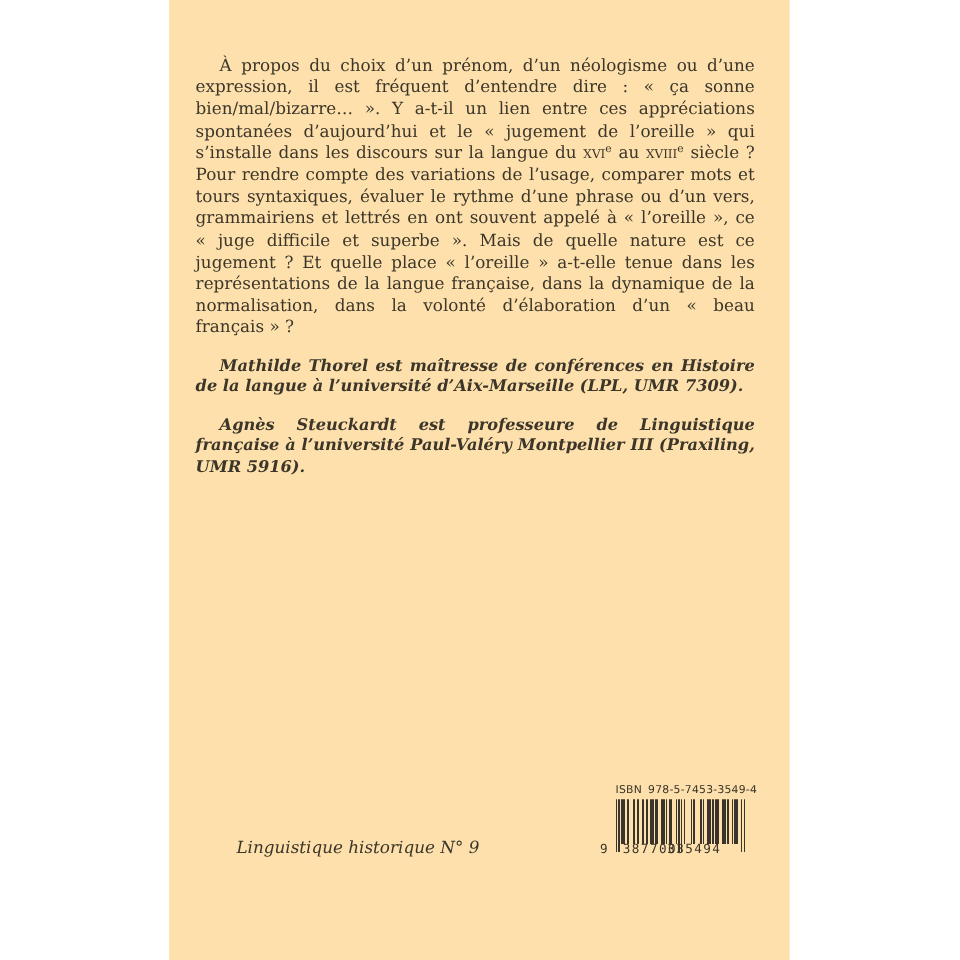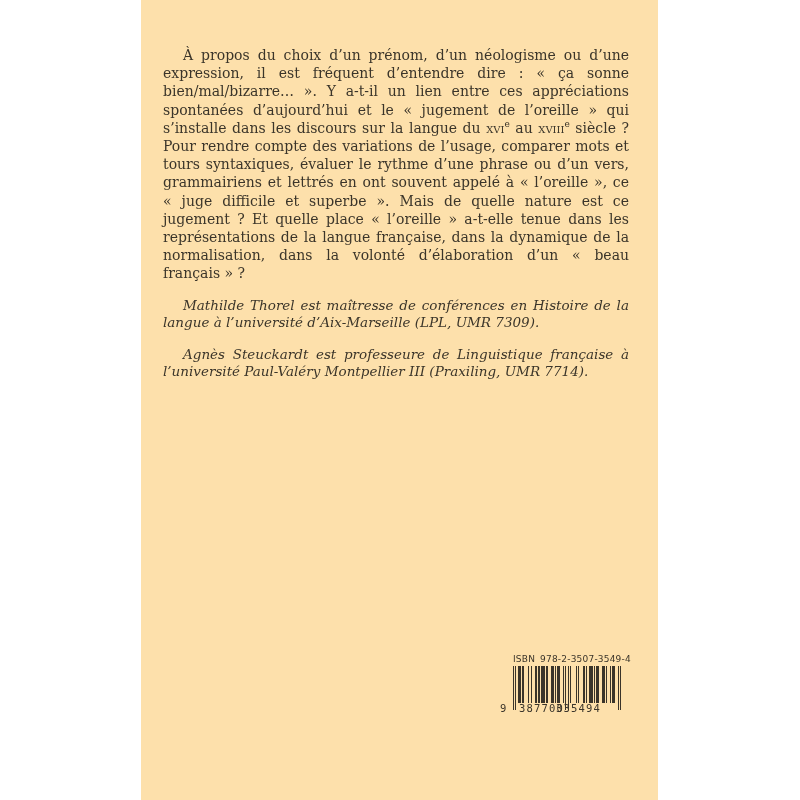"Mathilde Thorel est maîtresse de" .bios { font-weight: none -> bold }
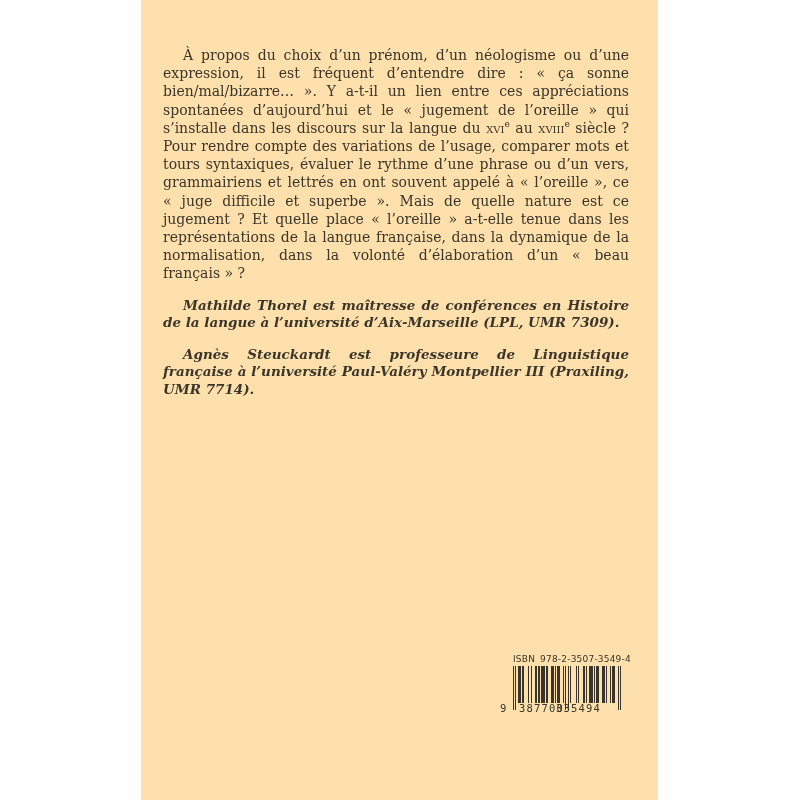"Agnès Steuckardt est professeure de" p.bio { text: 7714 -> 5916 }
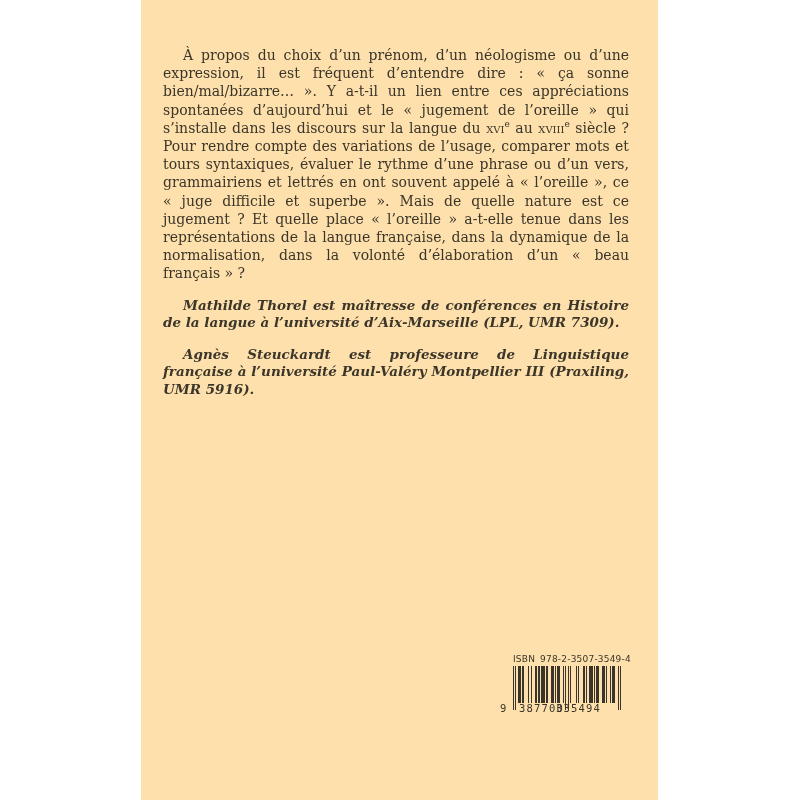"978-2-3507-3549-4" span.isbn-num { text: 978-2-3507-3549-4 -> 978-5-7453-3549-4 }
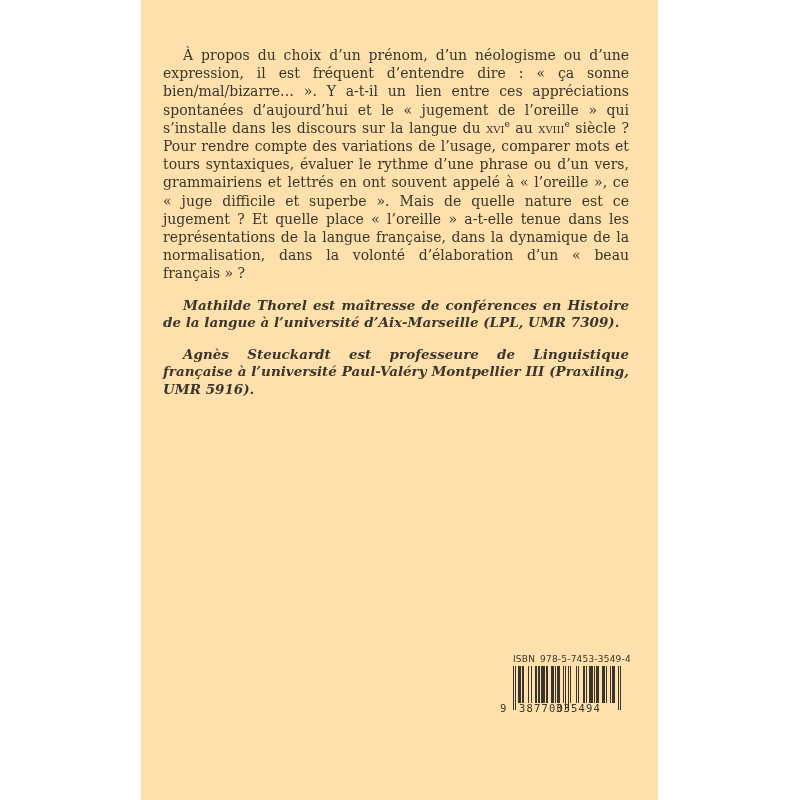"Linguistique historique N° 9" div.series { html: none -> <div>Linguistique historique N° 9</div> }
